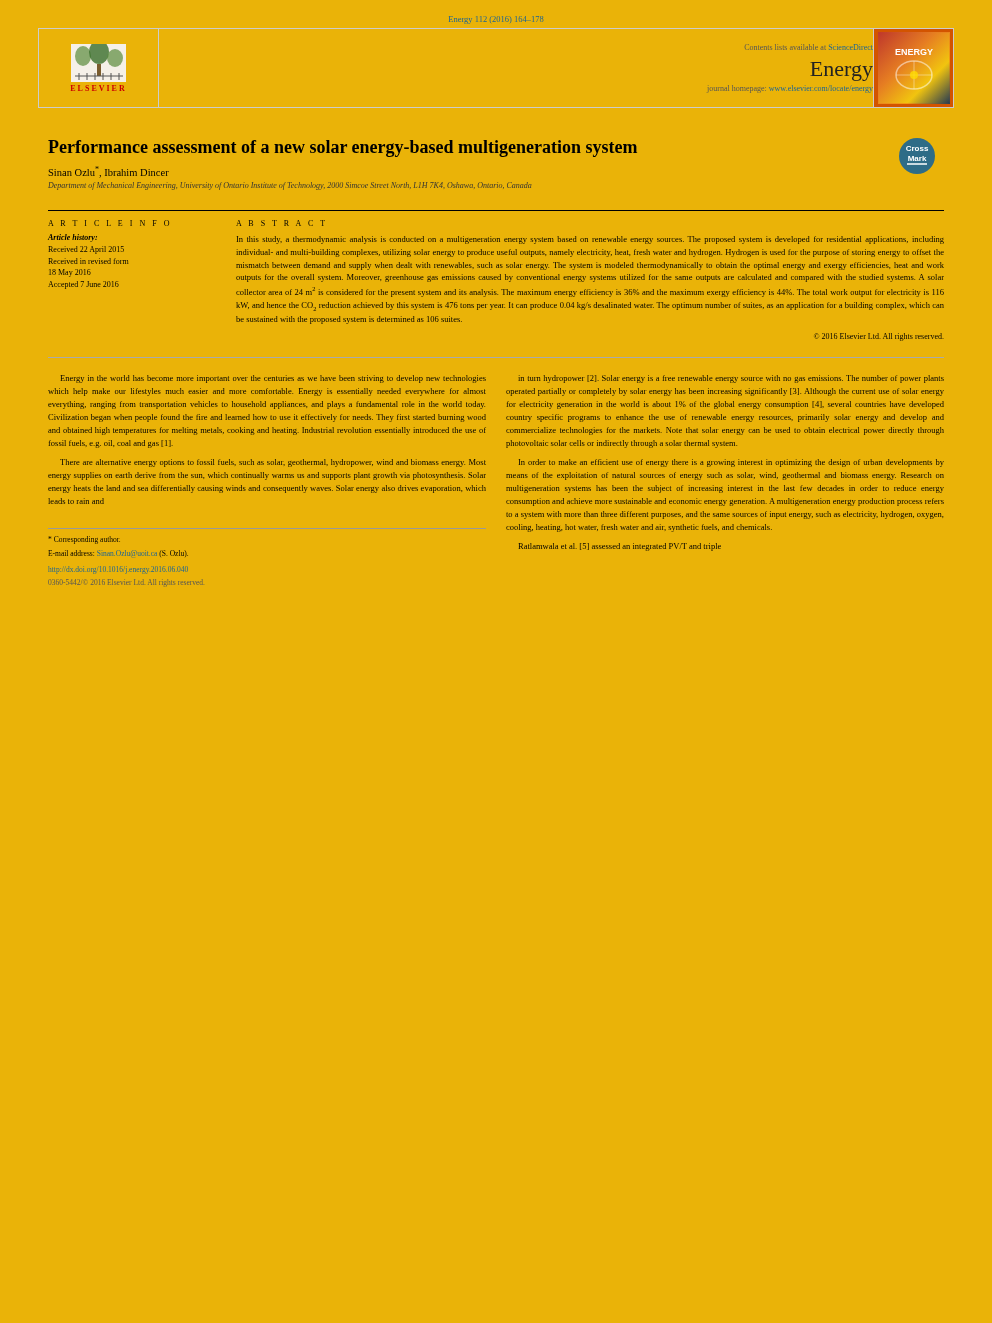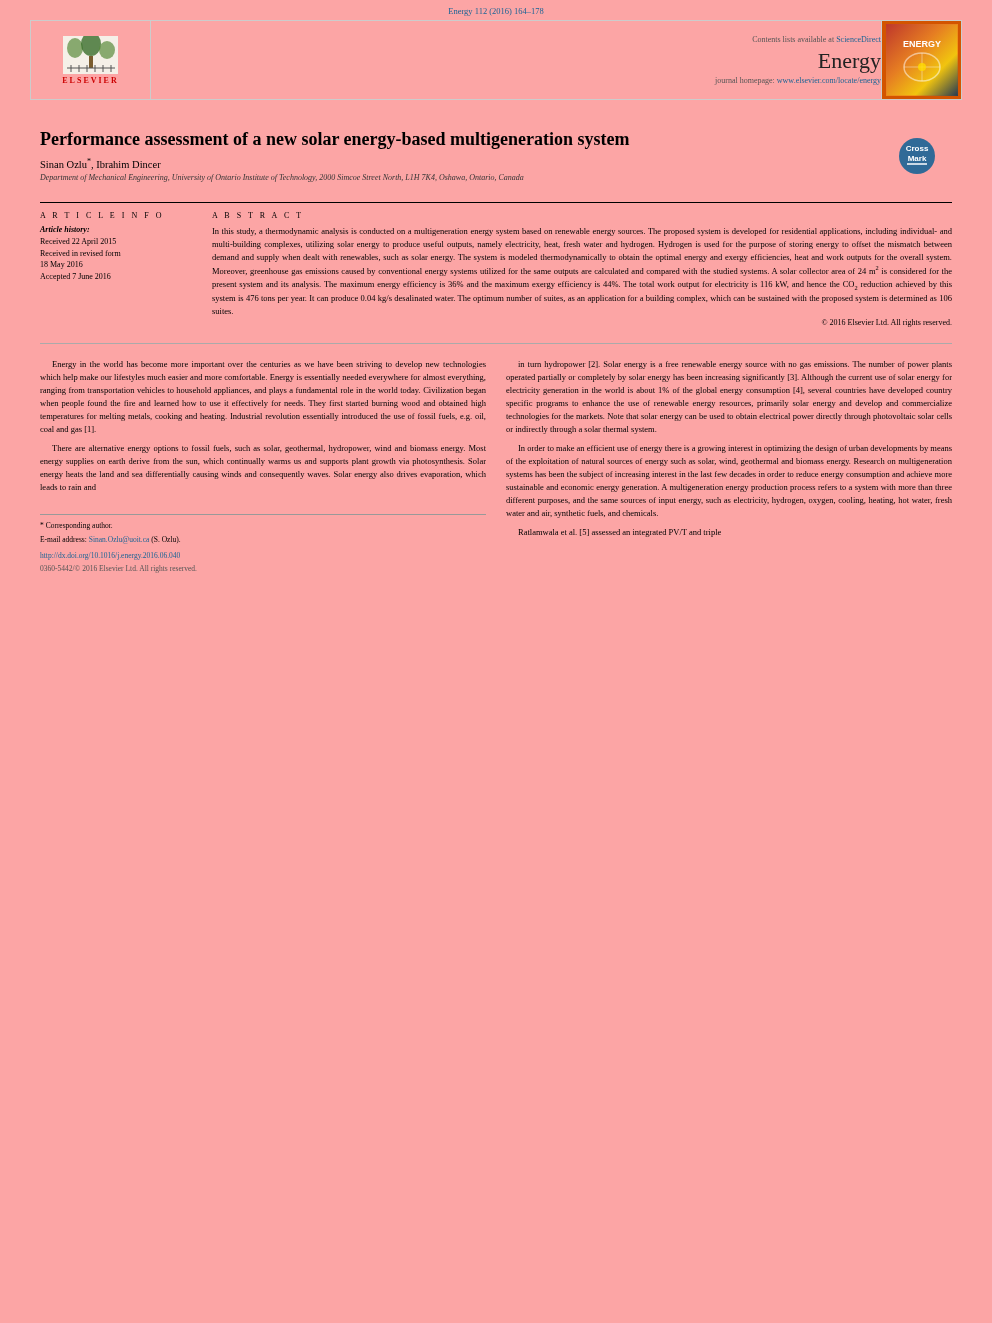"Energy 112 (2016) 164–178" .page { background: #fca5a5 -> #eab308; padding: 0 -> 8px }
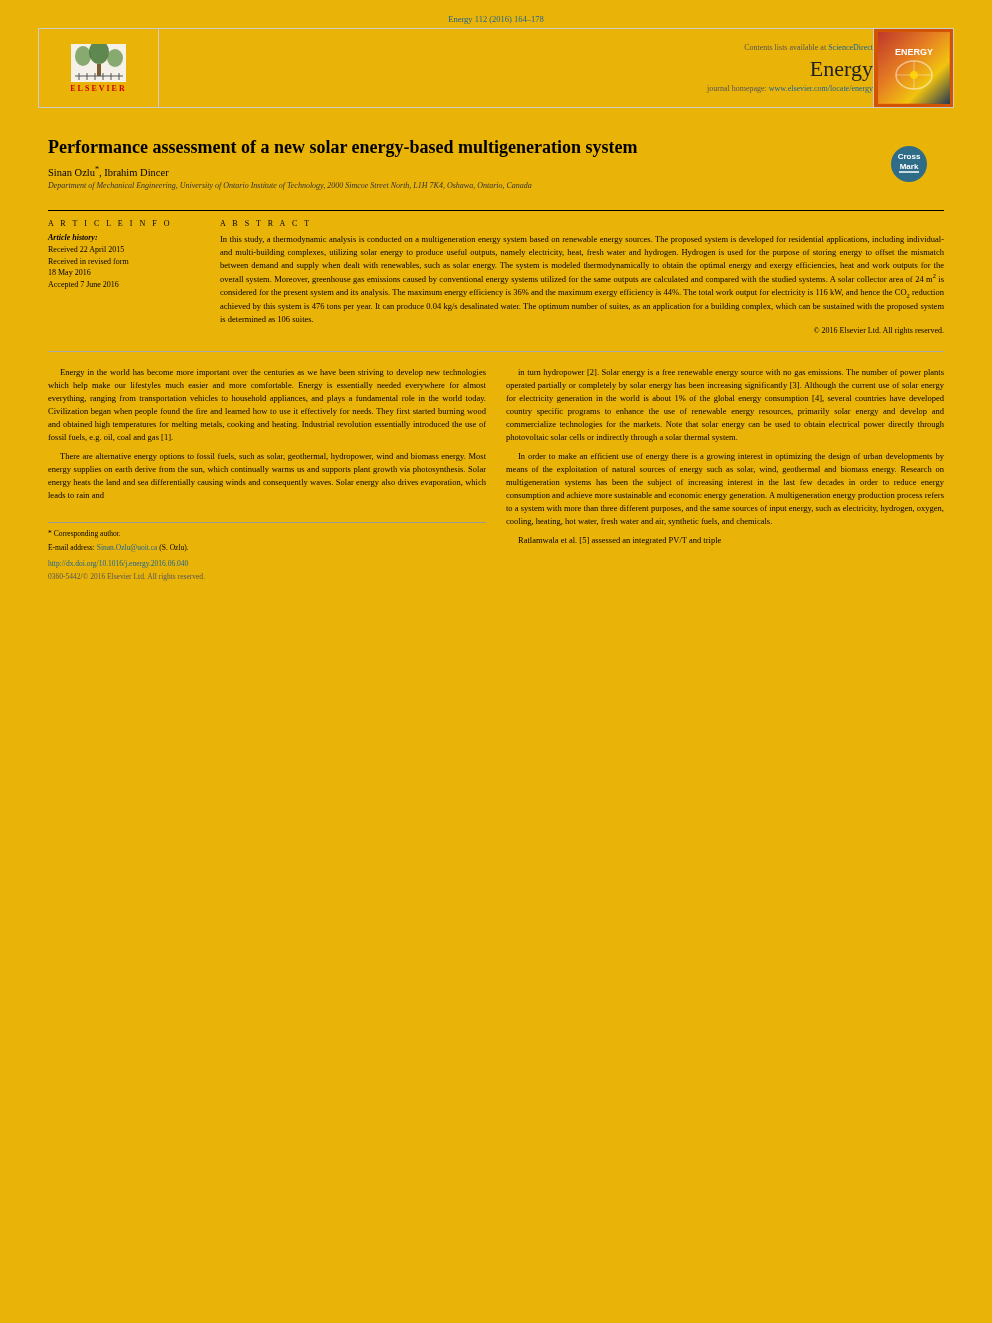"Cross" .crossmark-badge { justify-content: none -> center; top: 8px -> 0 }
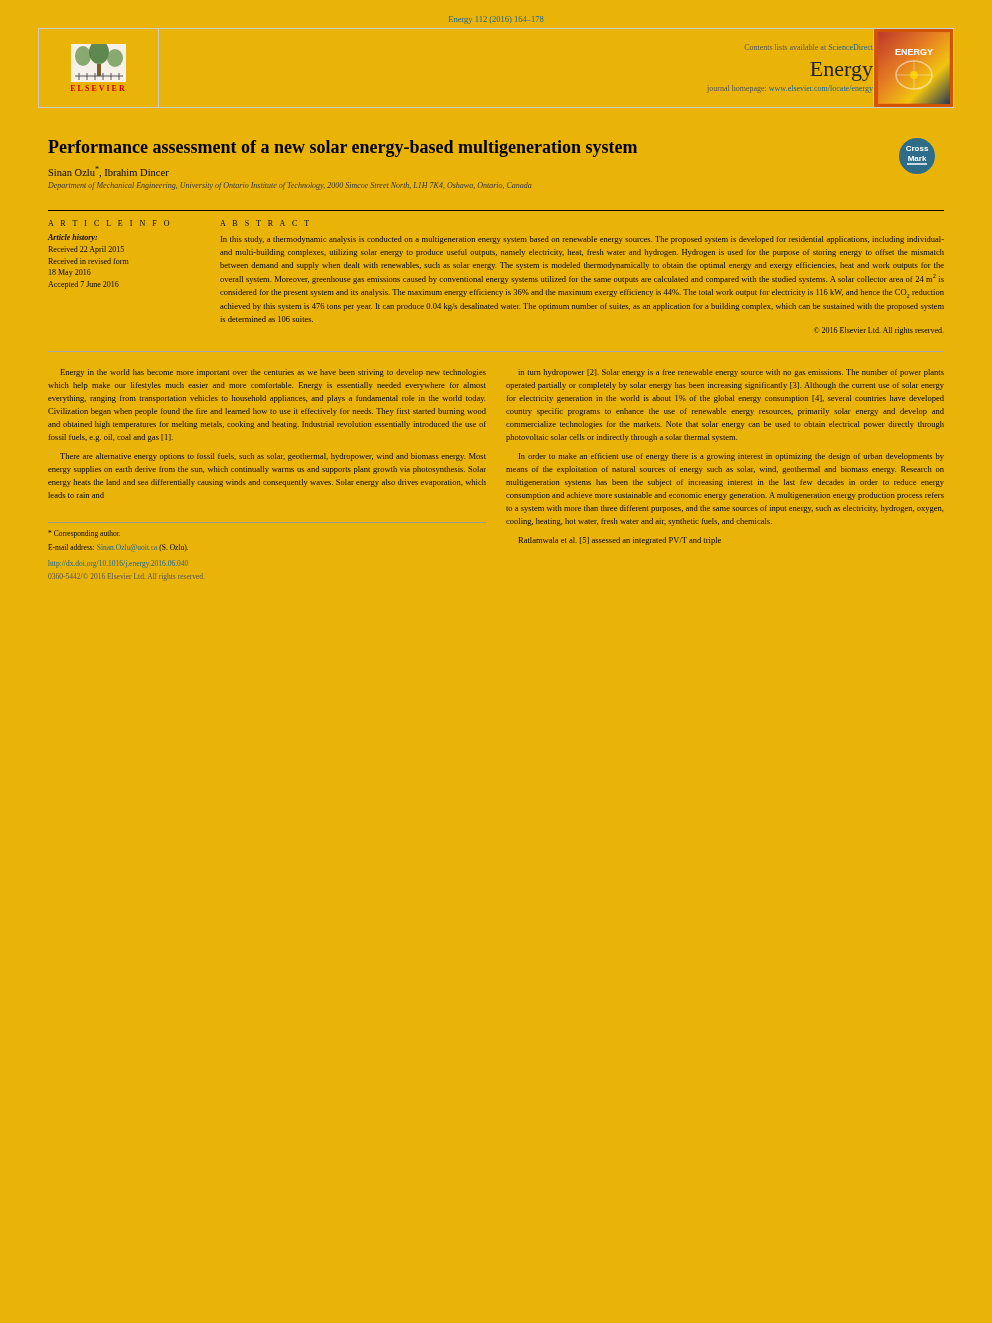"A R T I C" .two-col { gap: 12px -> 28px }
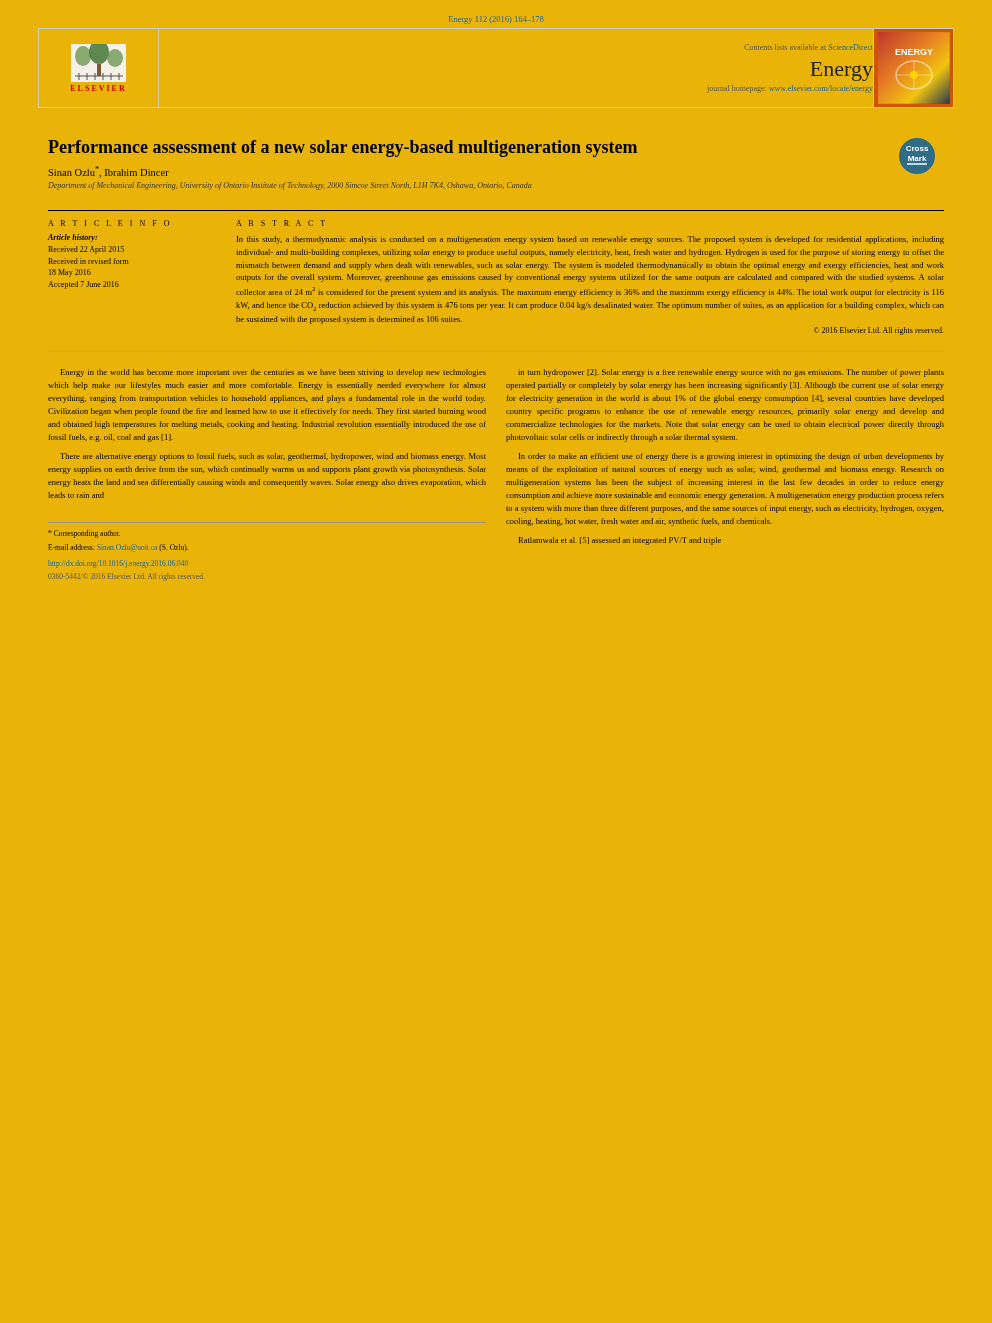"© 2016 Elsevier Ltd. All" .copyright-line { margin-top: 0 -> 6px }
